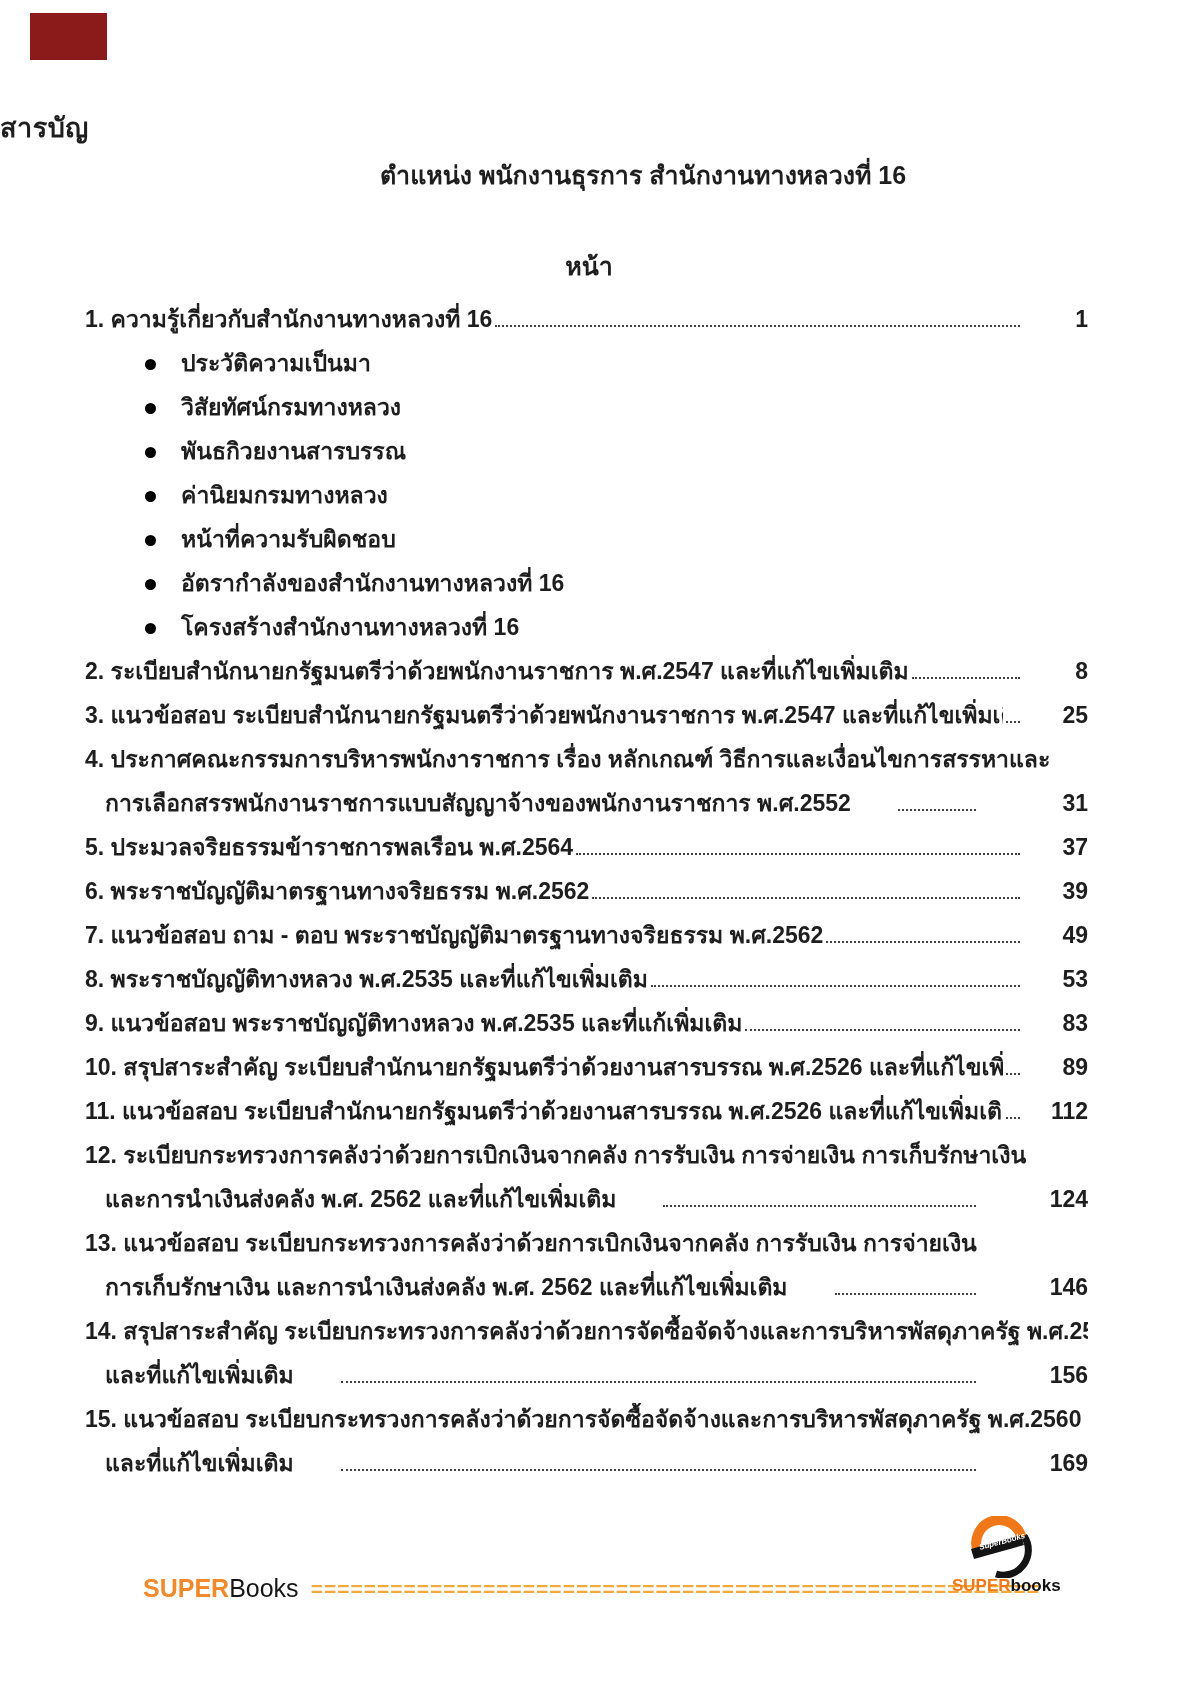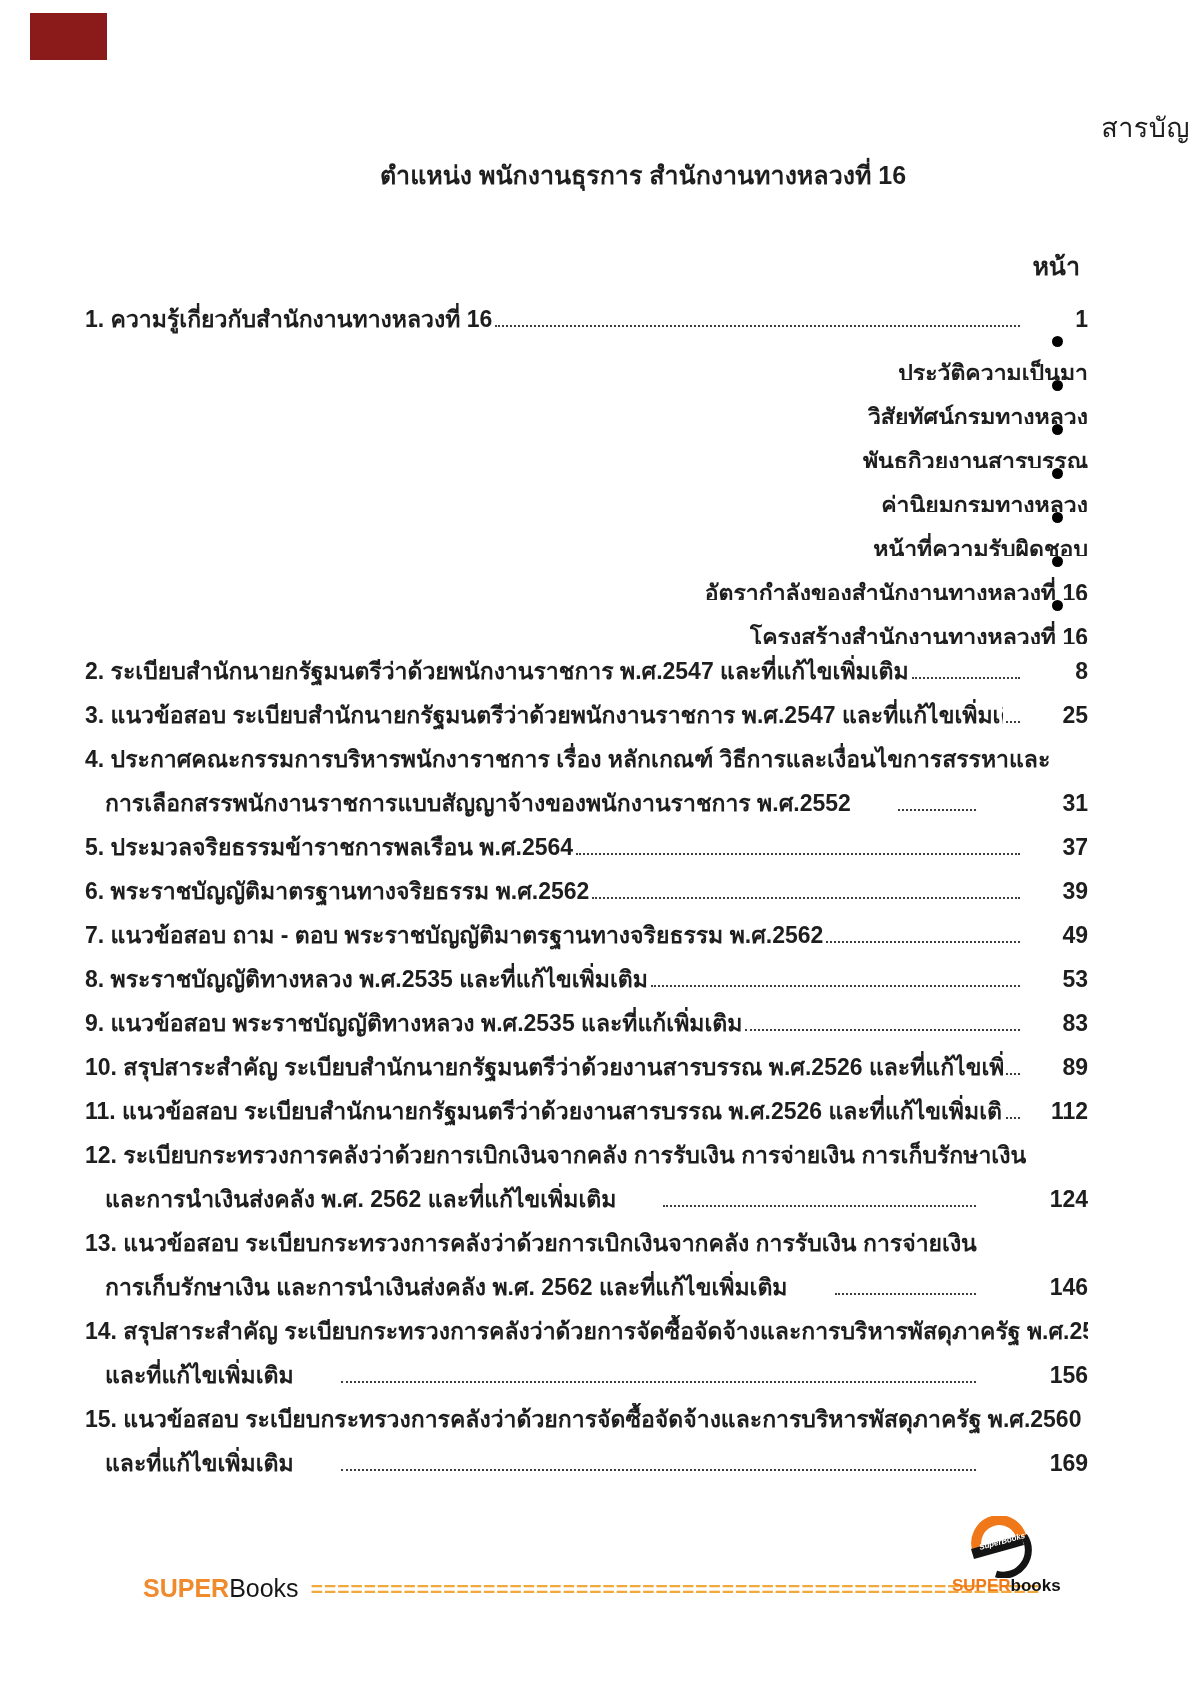"สารบัญ" .title { font-weight: normal -> bold; text-align: right -> left }
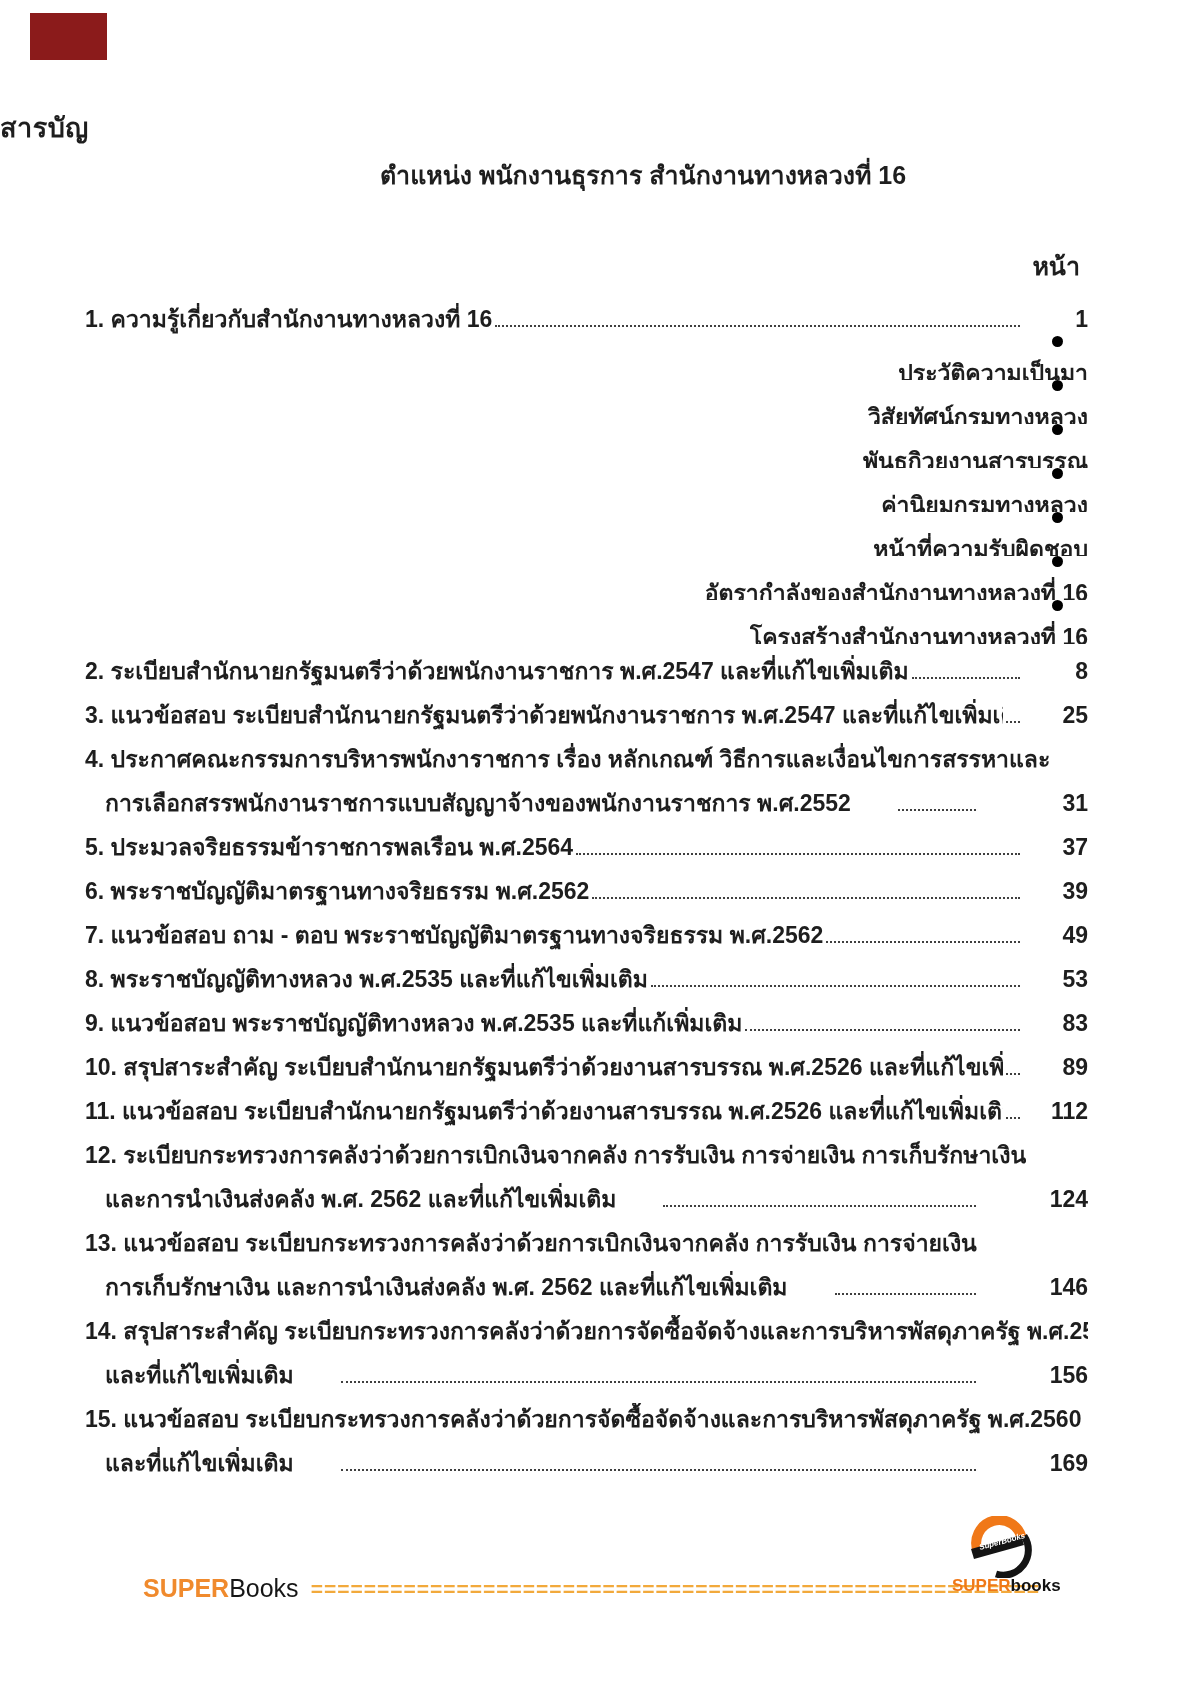"หน้า" .page-col-header { right: 110px -> 97px; text-align: right -> center }
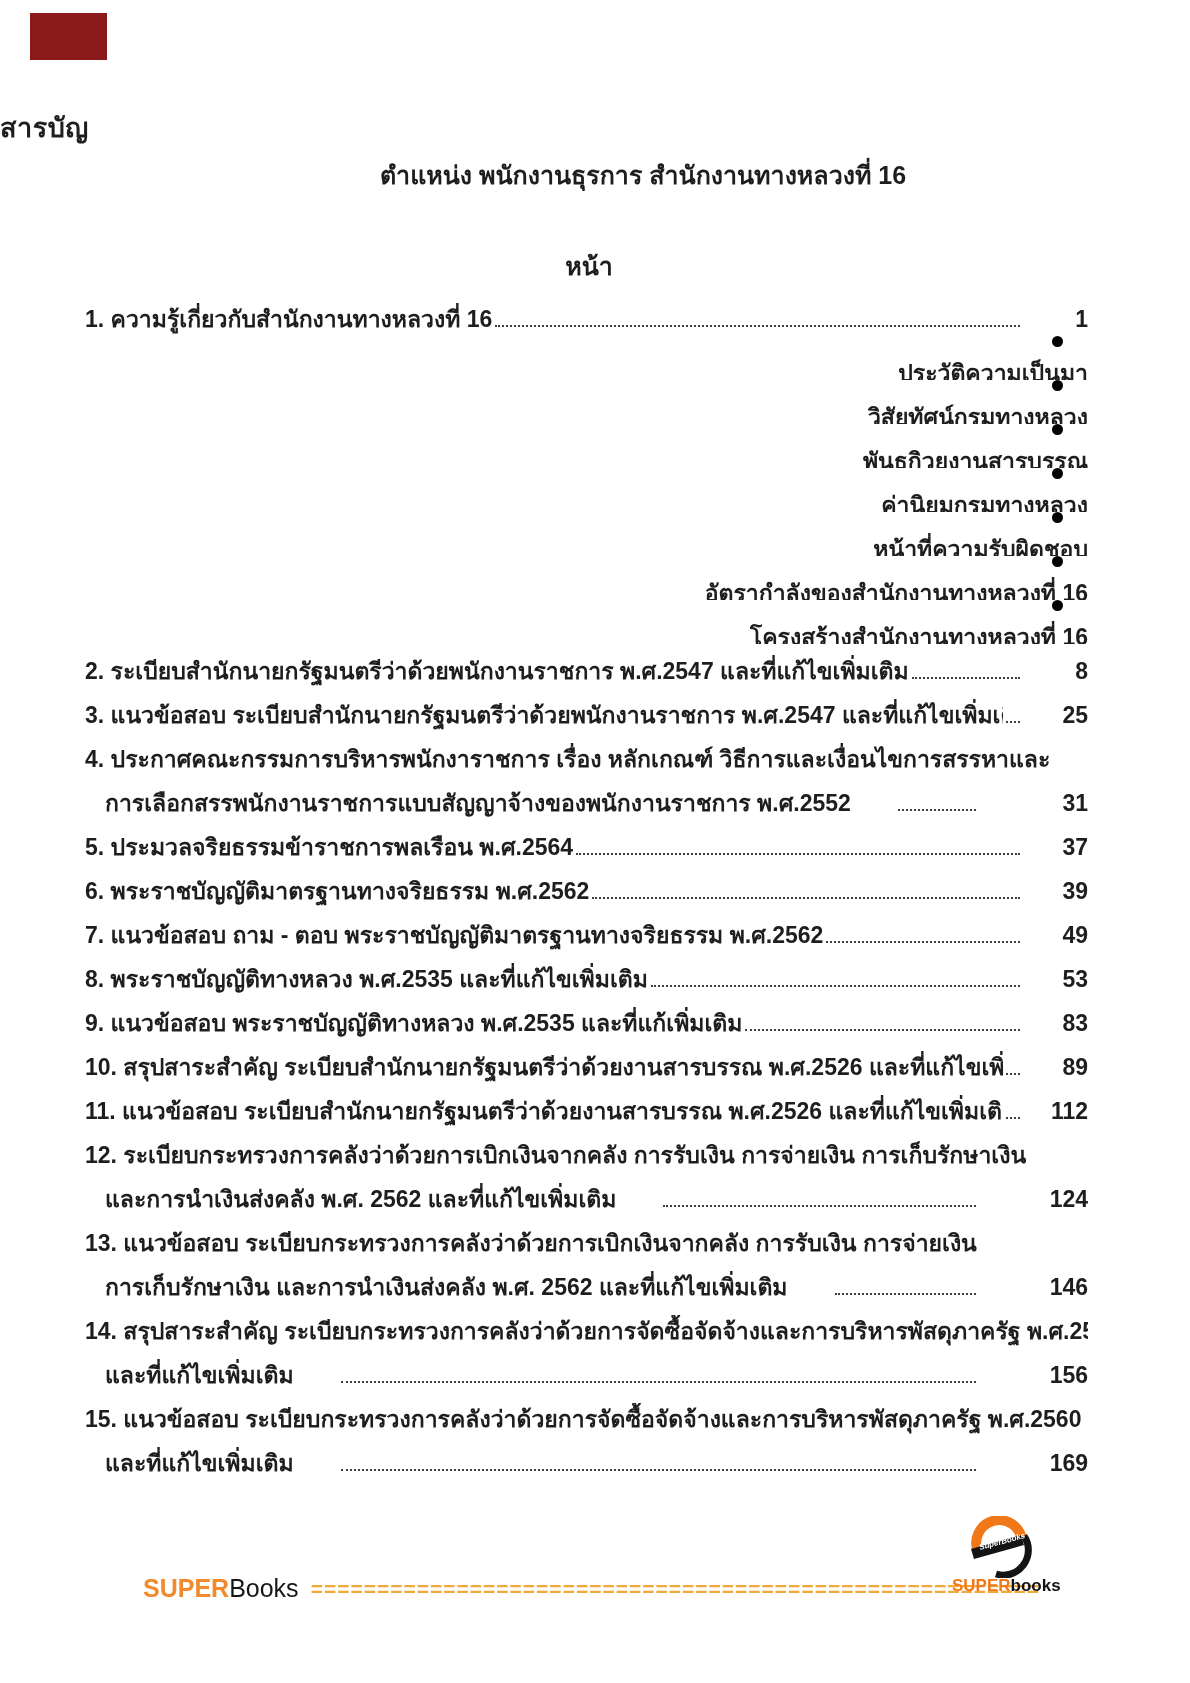"ประวัติความเป็นมา" .row.bullet { flex-direction: column -> none }
